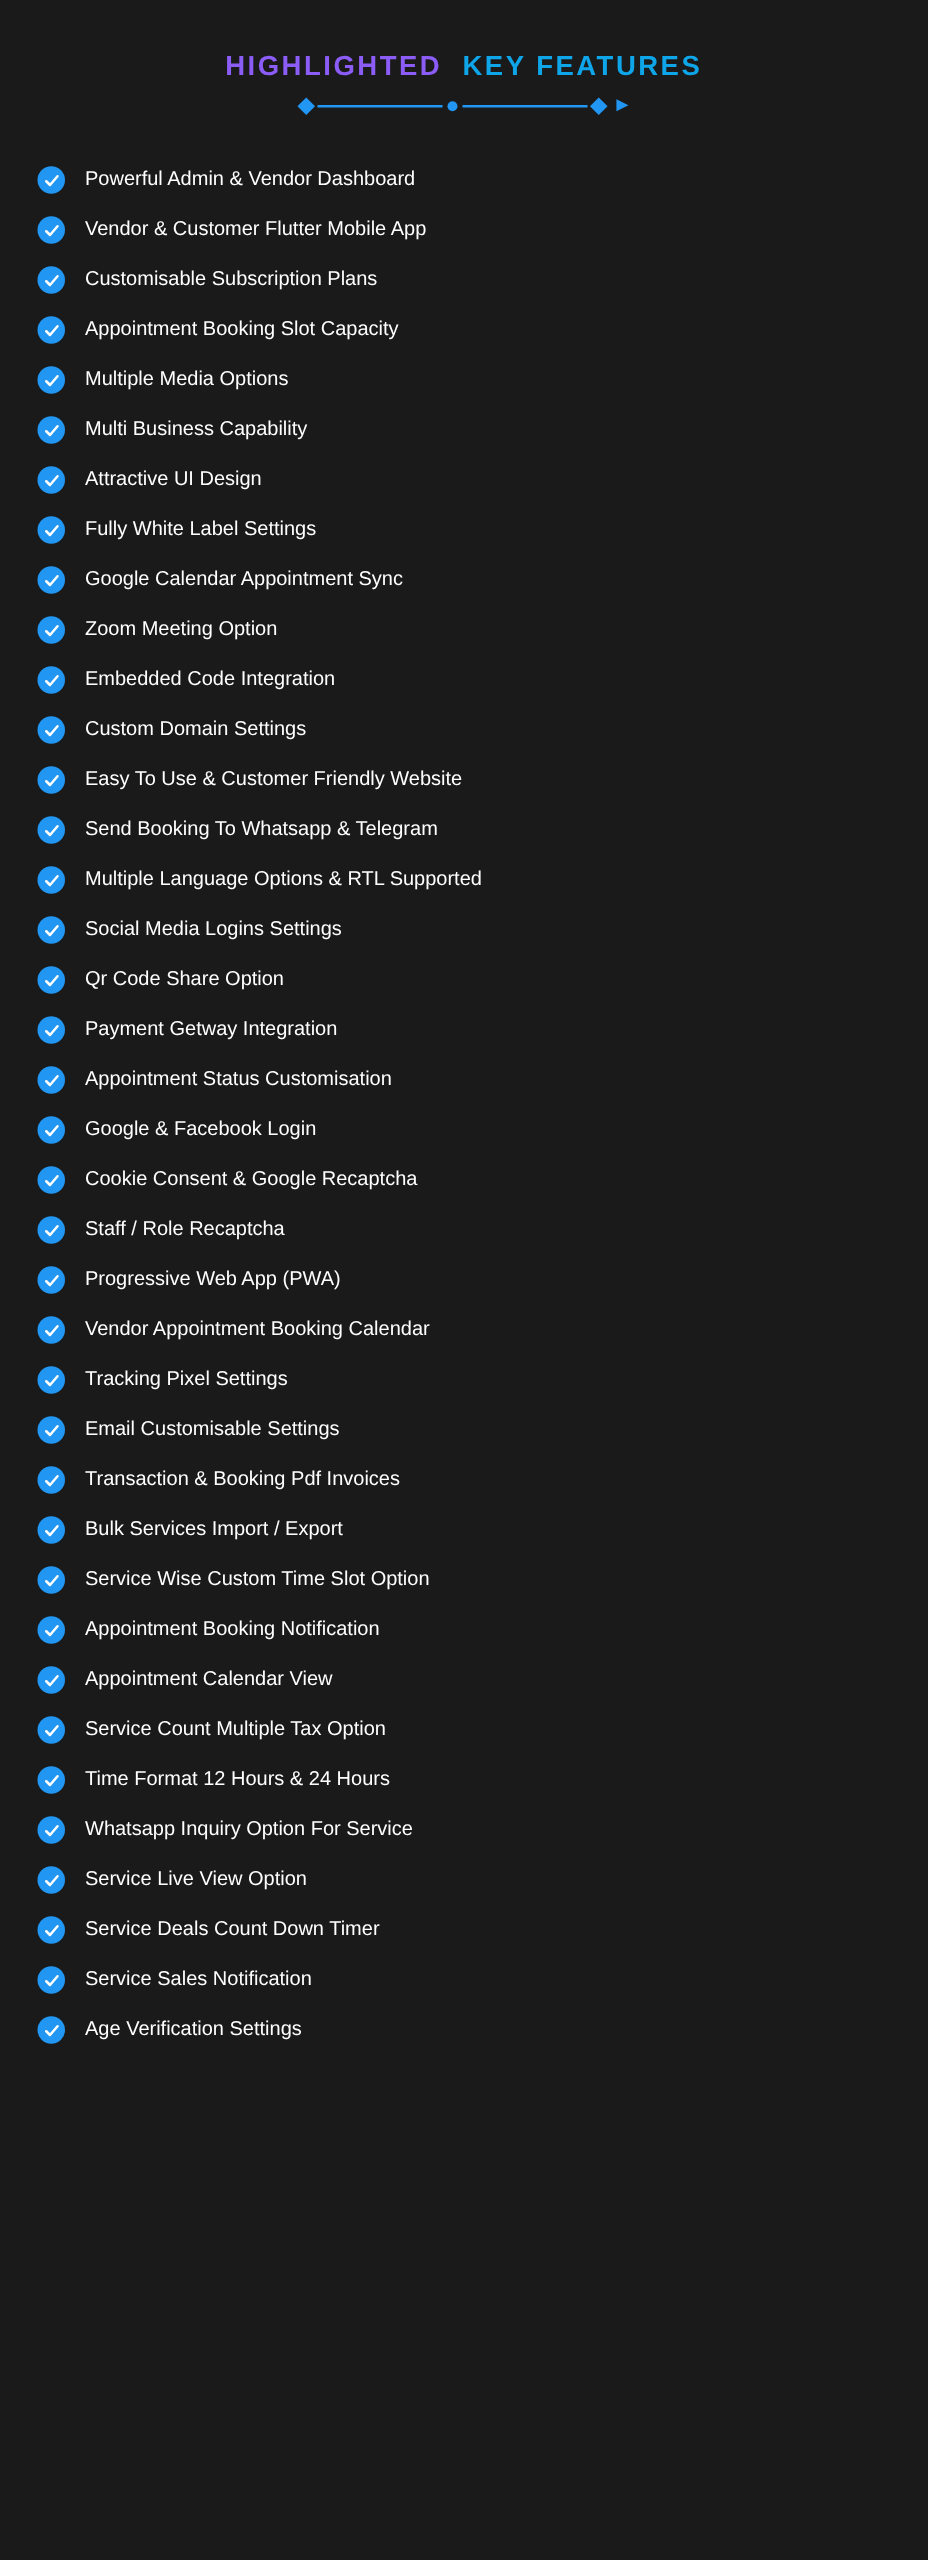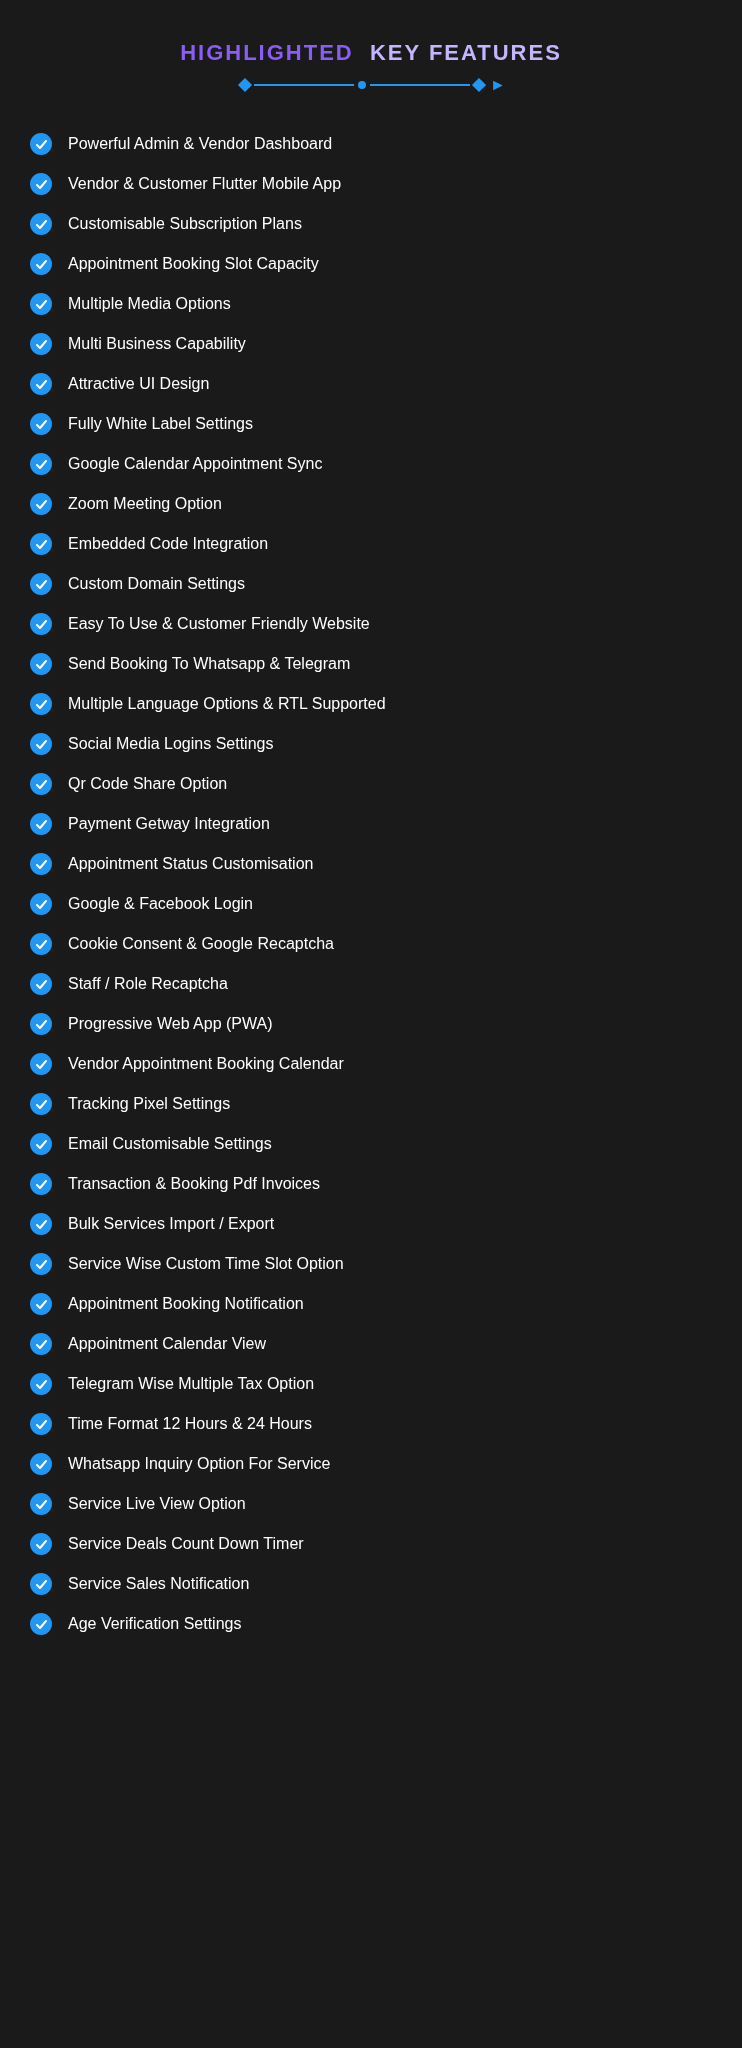"KEY FEATURES" span { color: #c4b5fd -> #0ea5e9 }
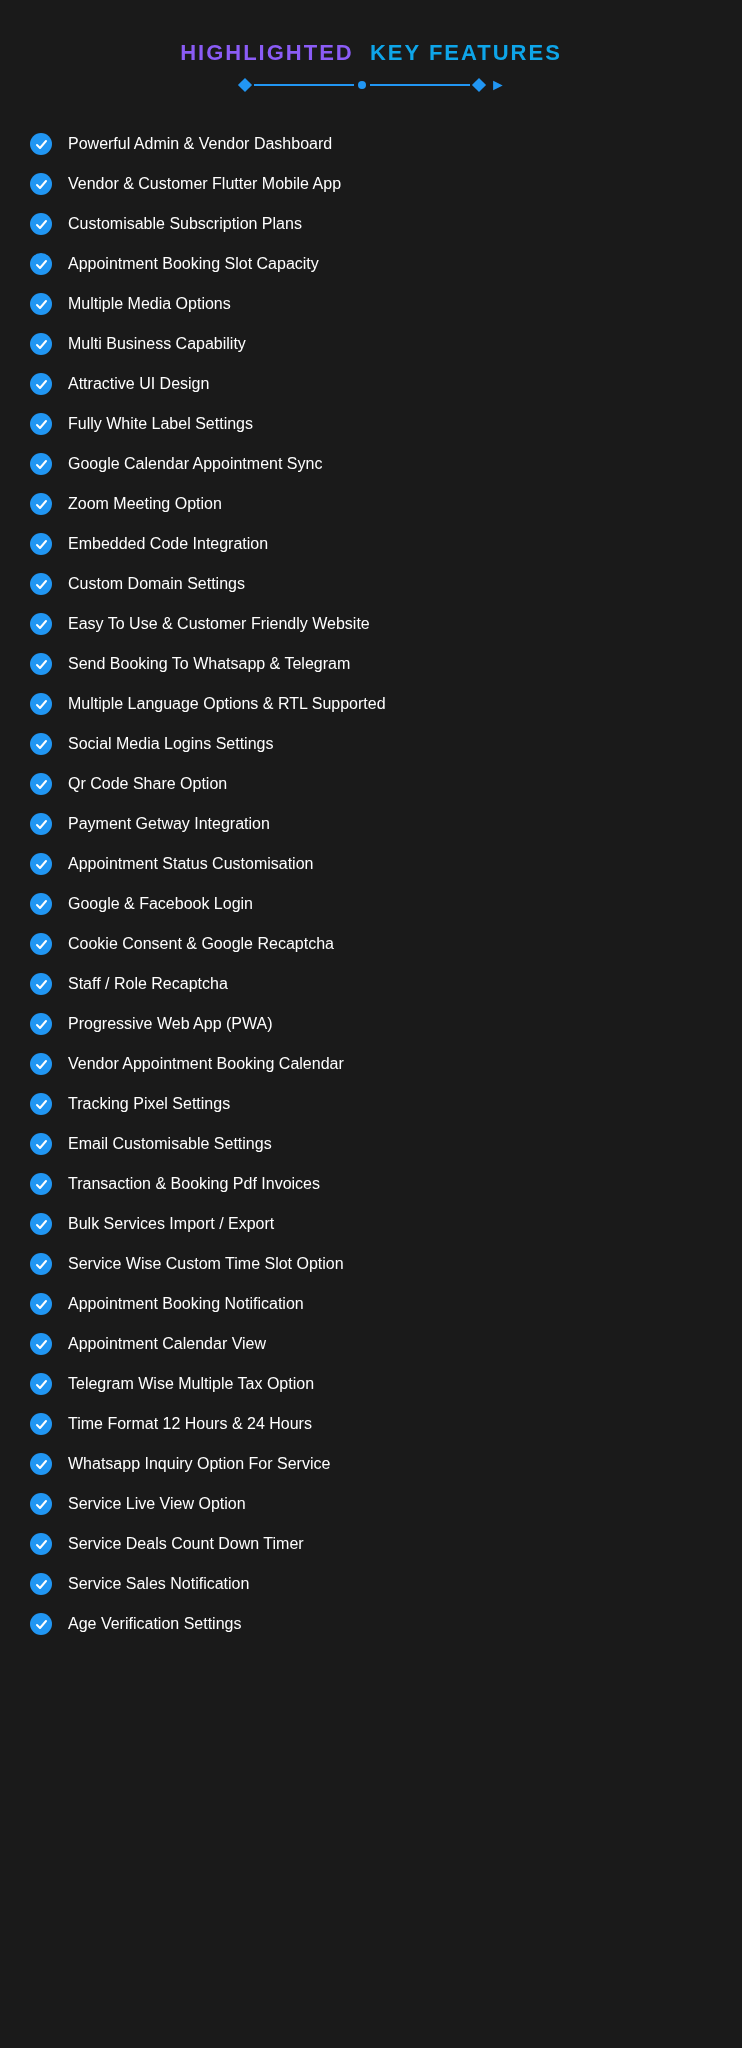"Telegram Wise Multiple Tax Option" span { text: Telegram Wise -> Service Count }
